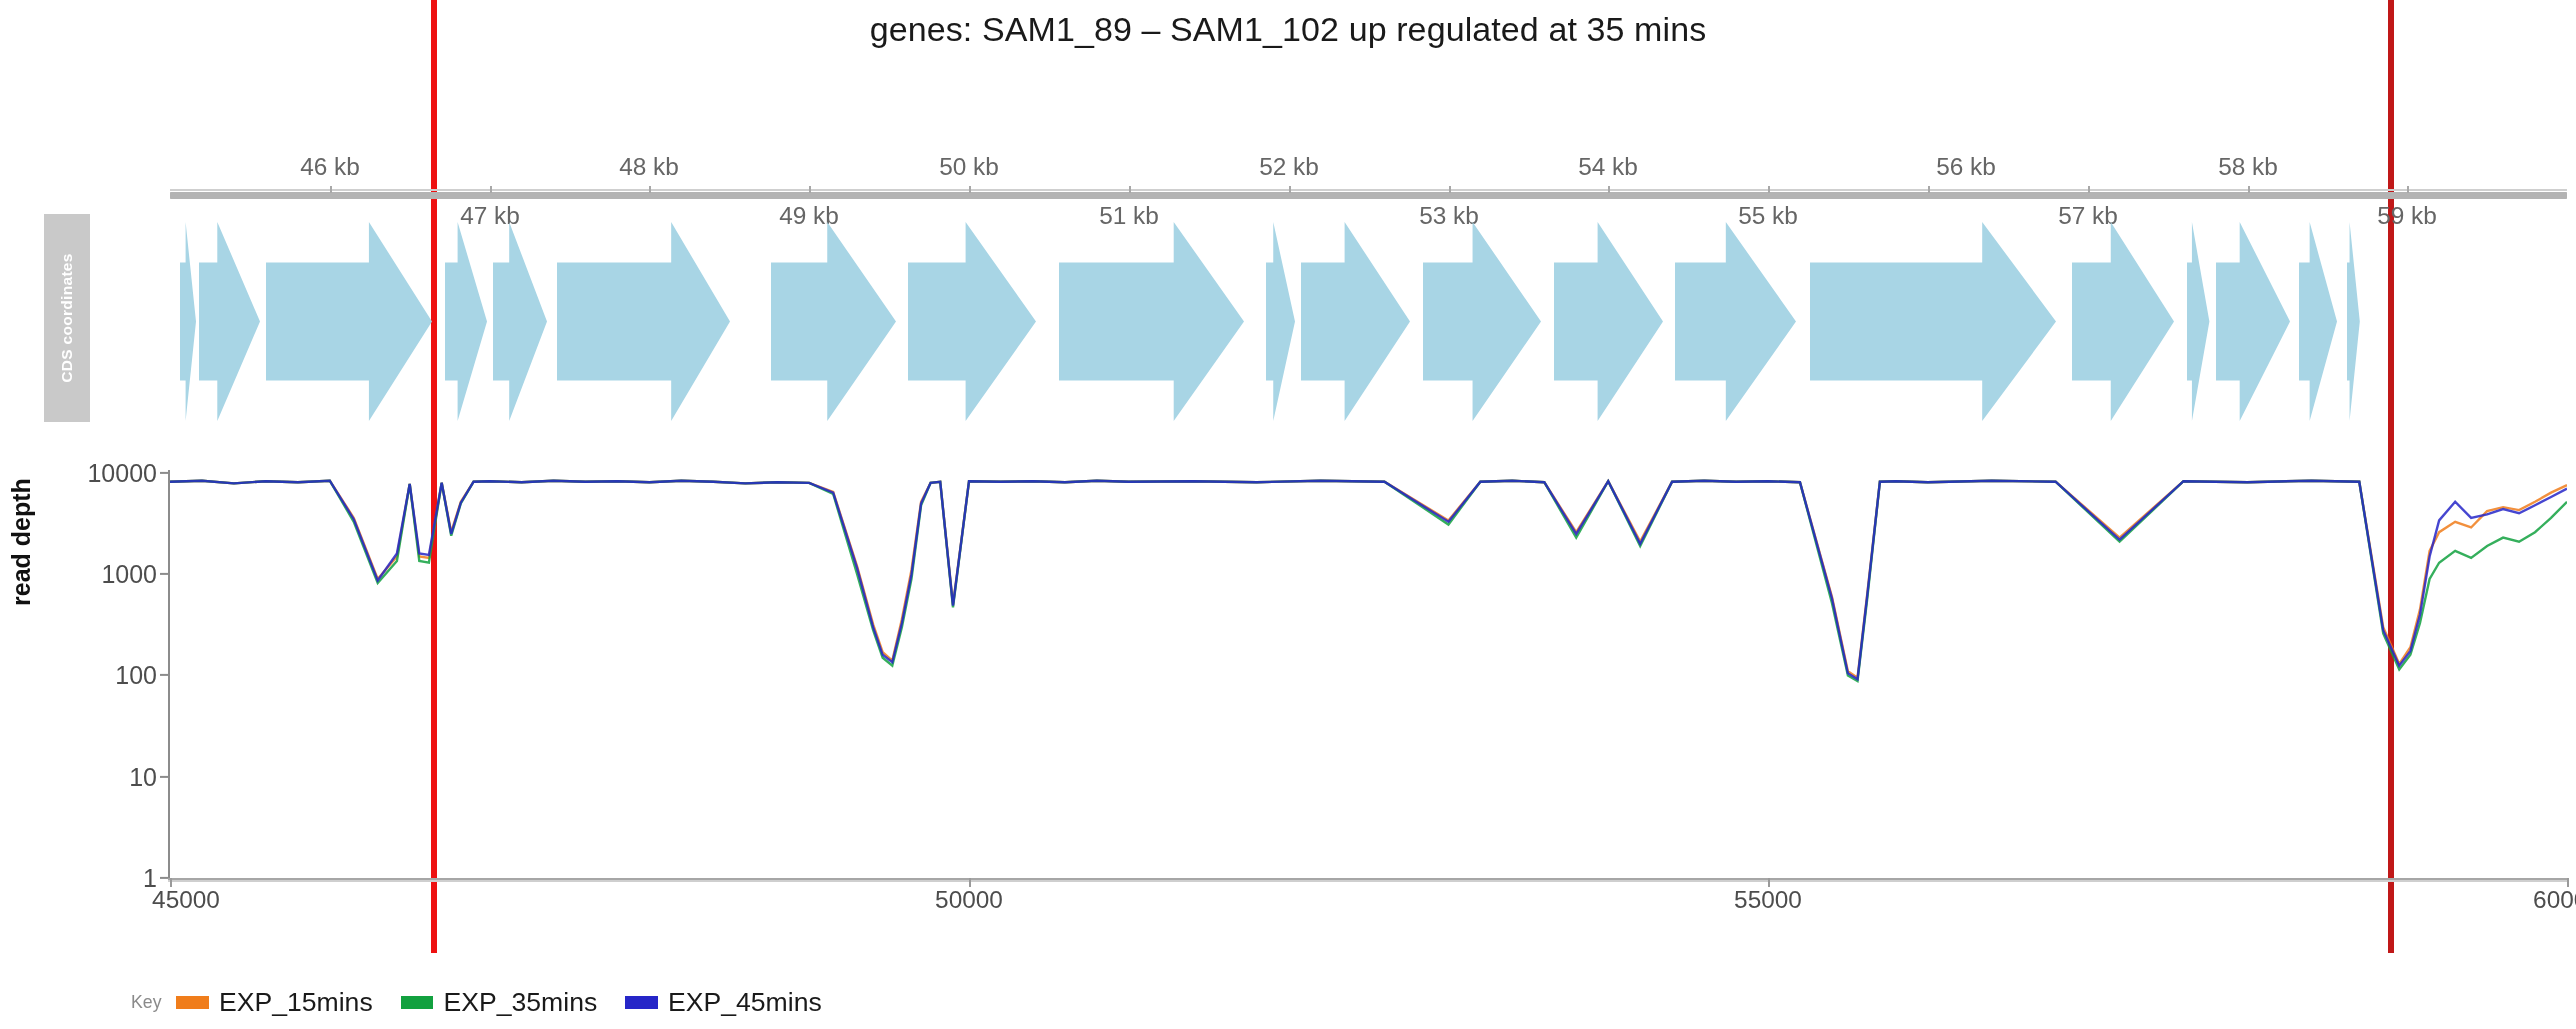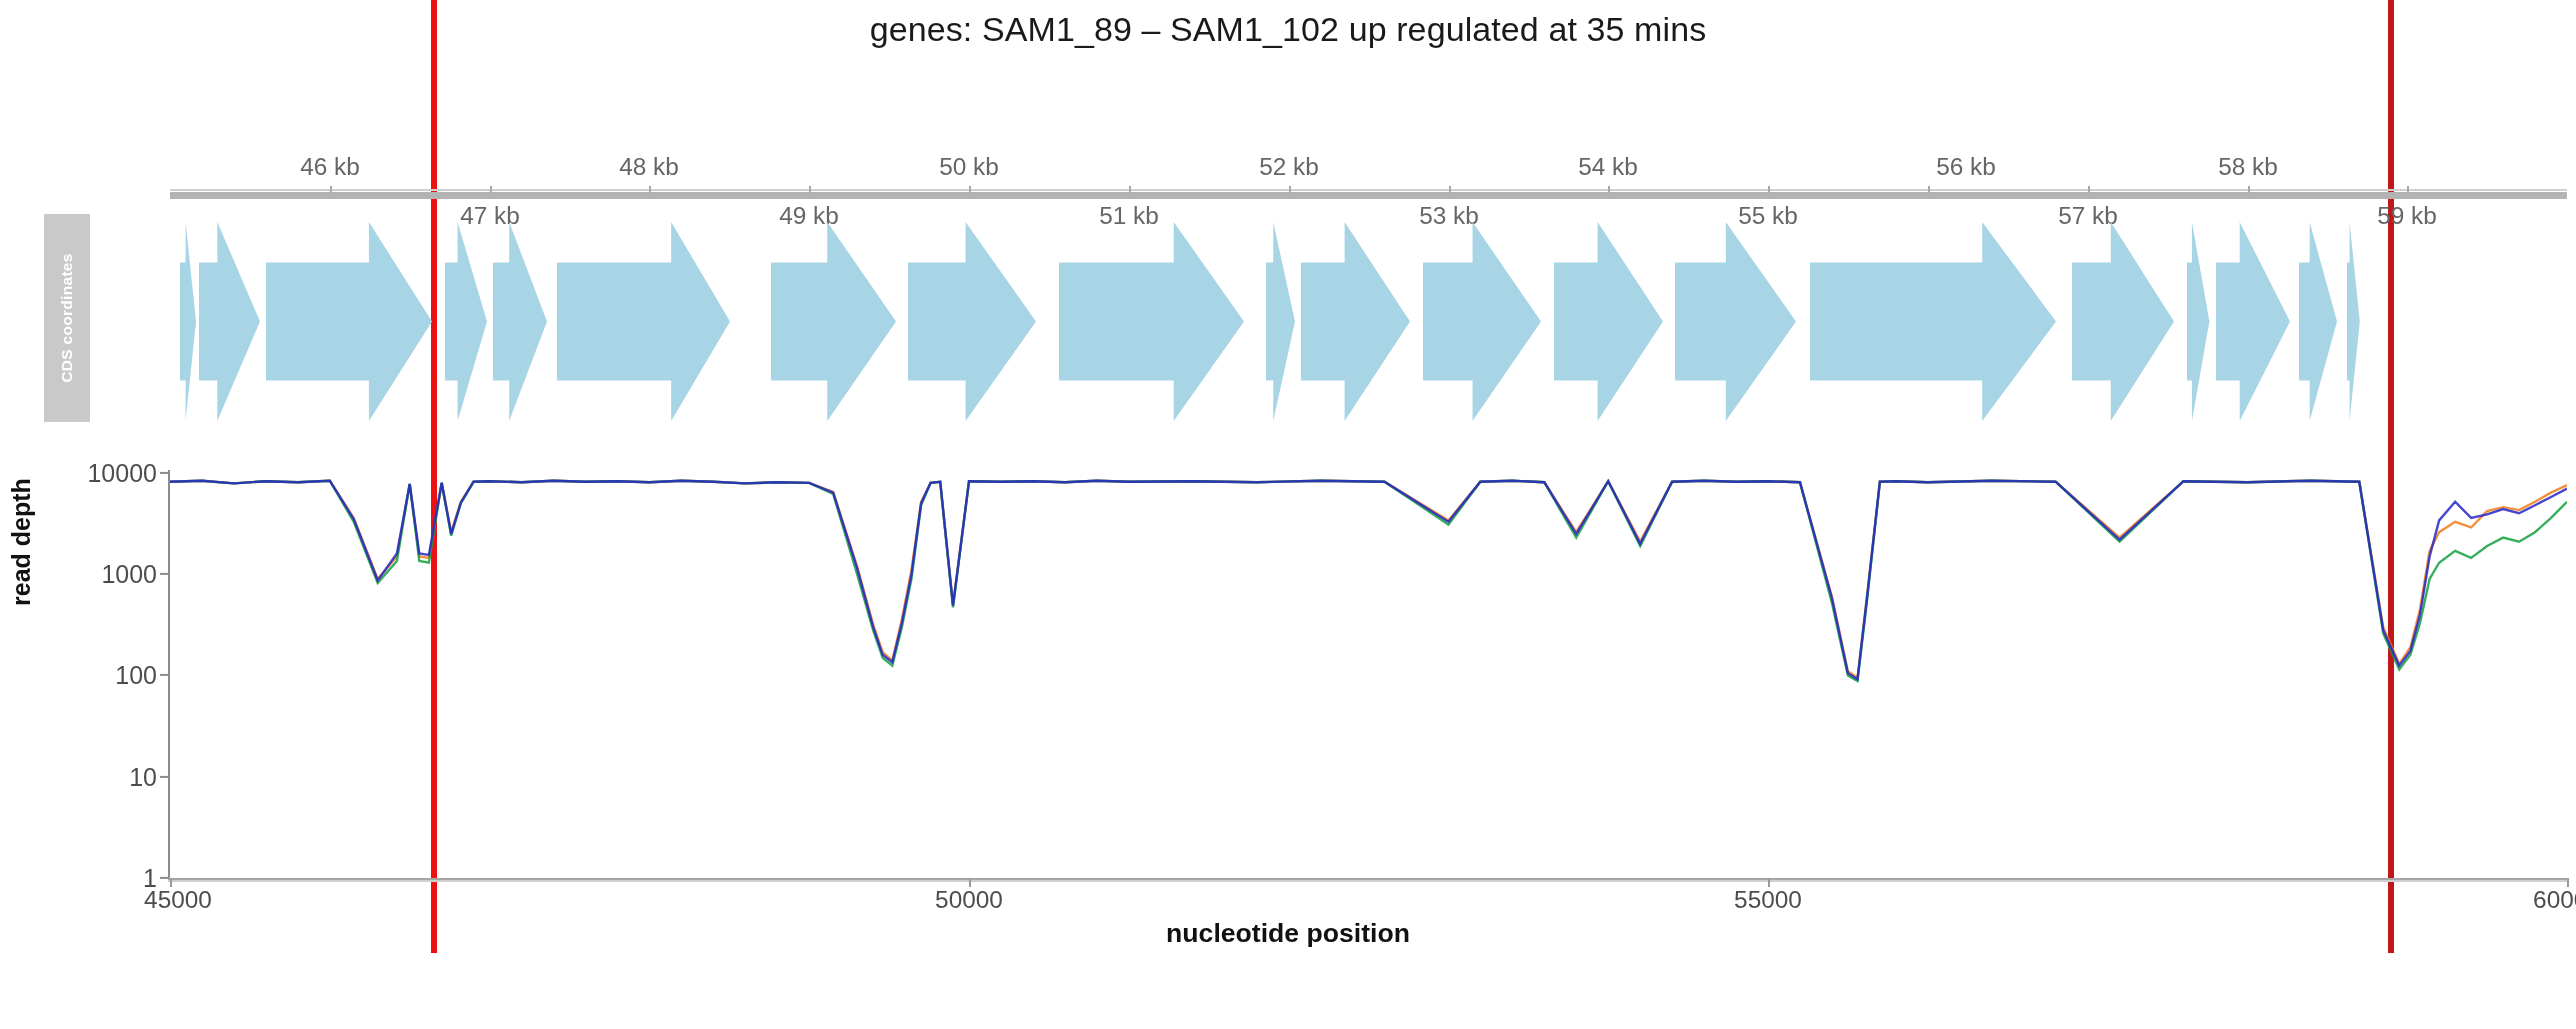"45000" div.xtick { left: 178px -> 186px }
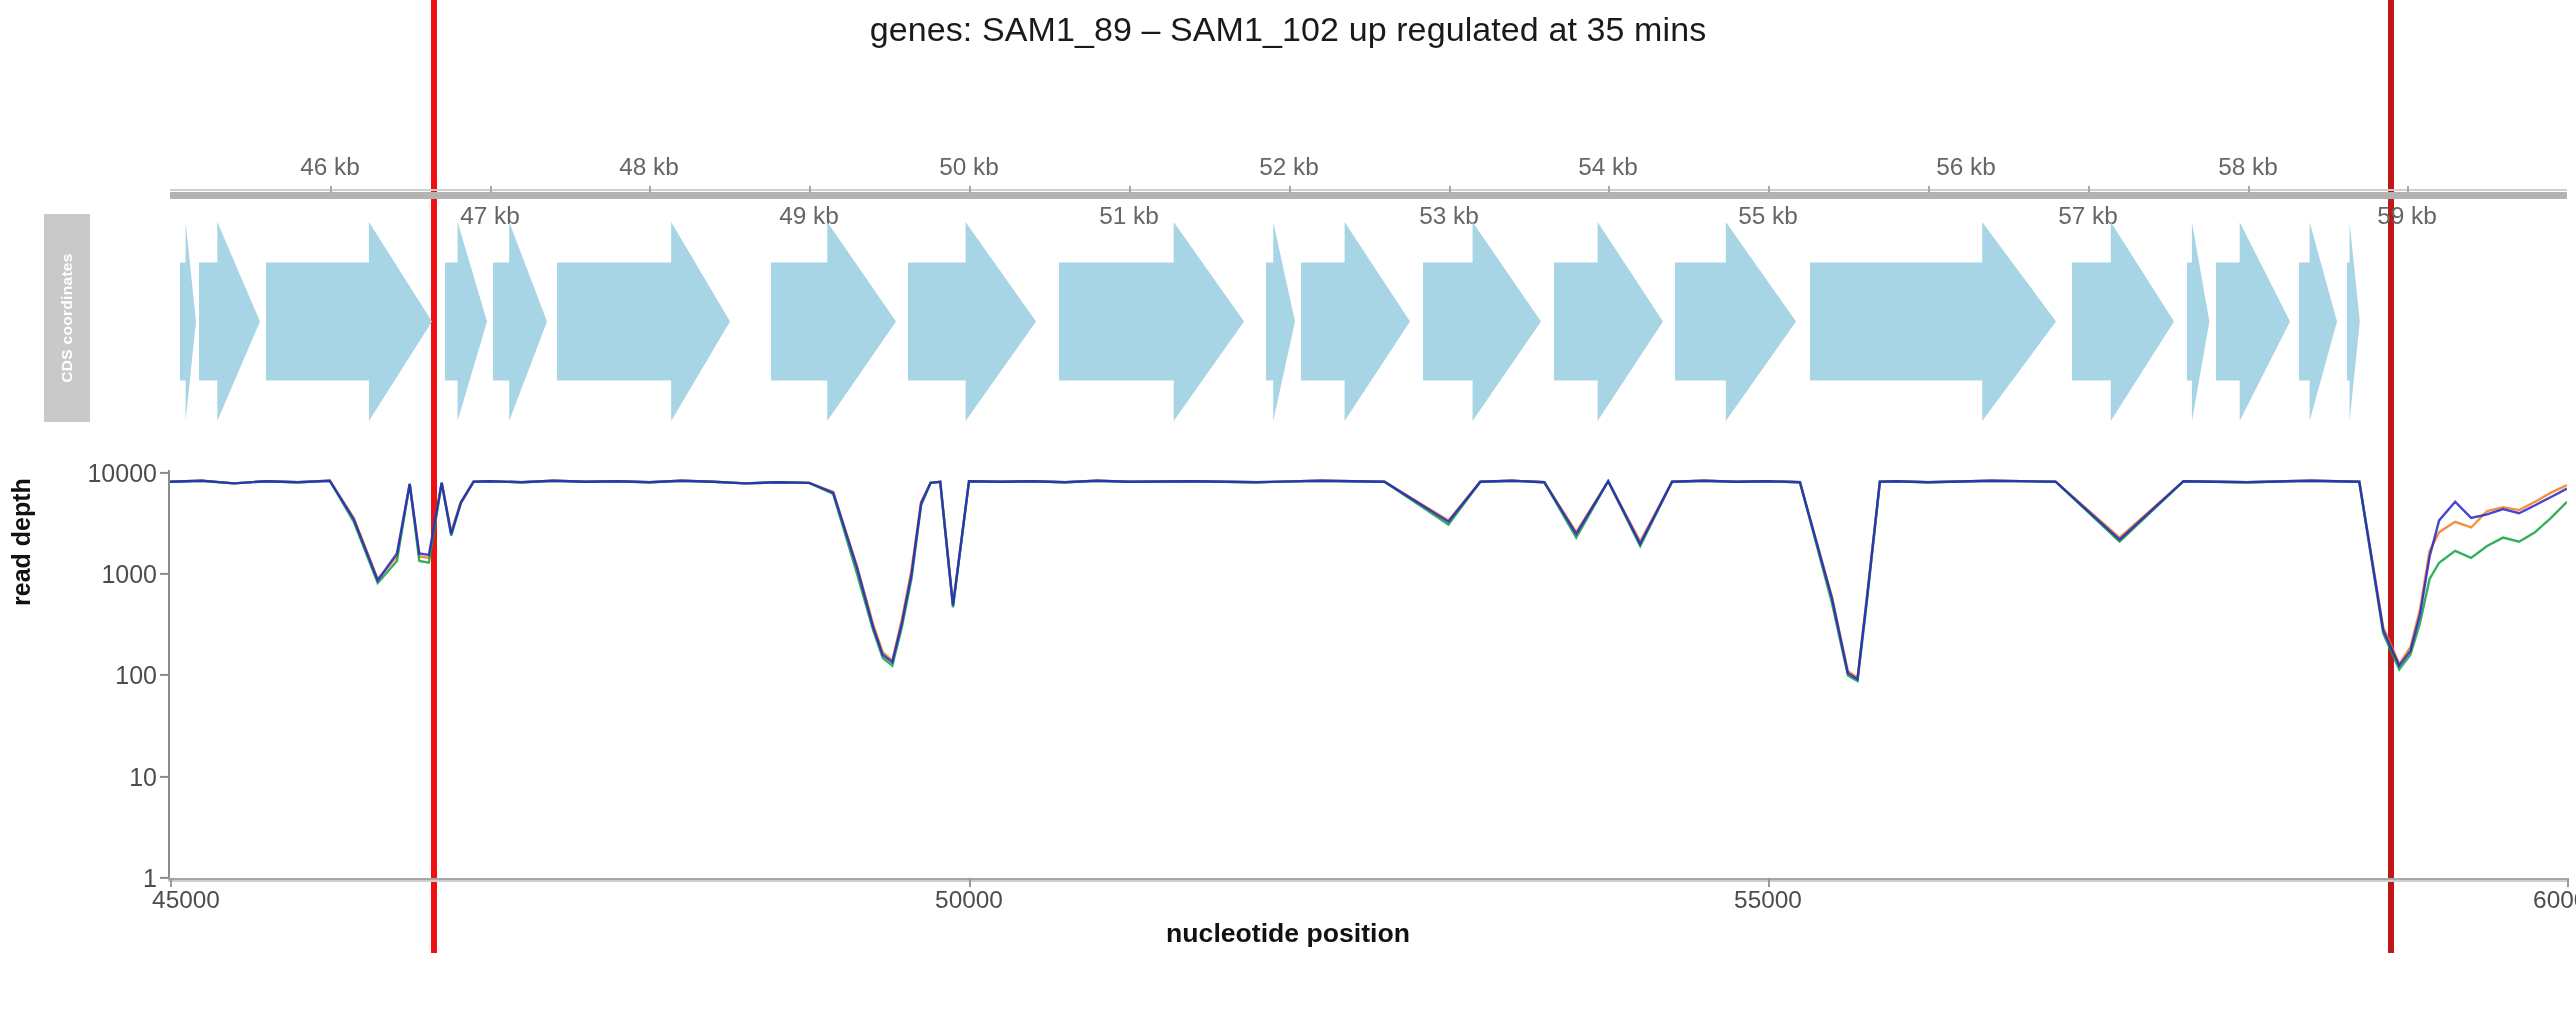"nucleotide position" div.xlabel { html: <div>nucleotide position</div> -> none }
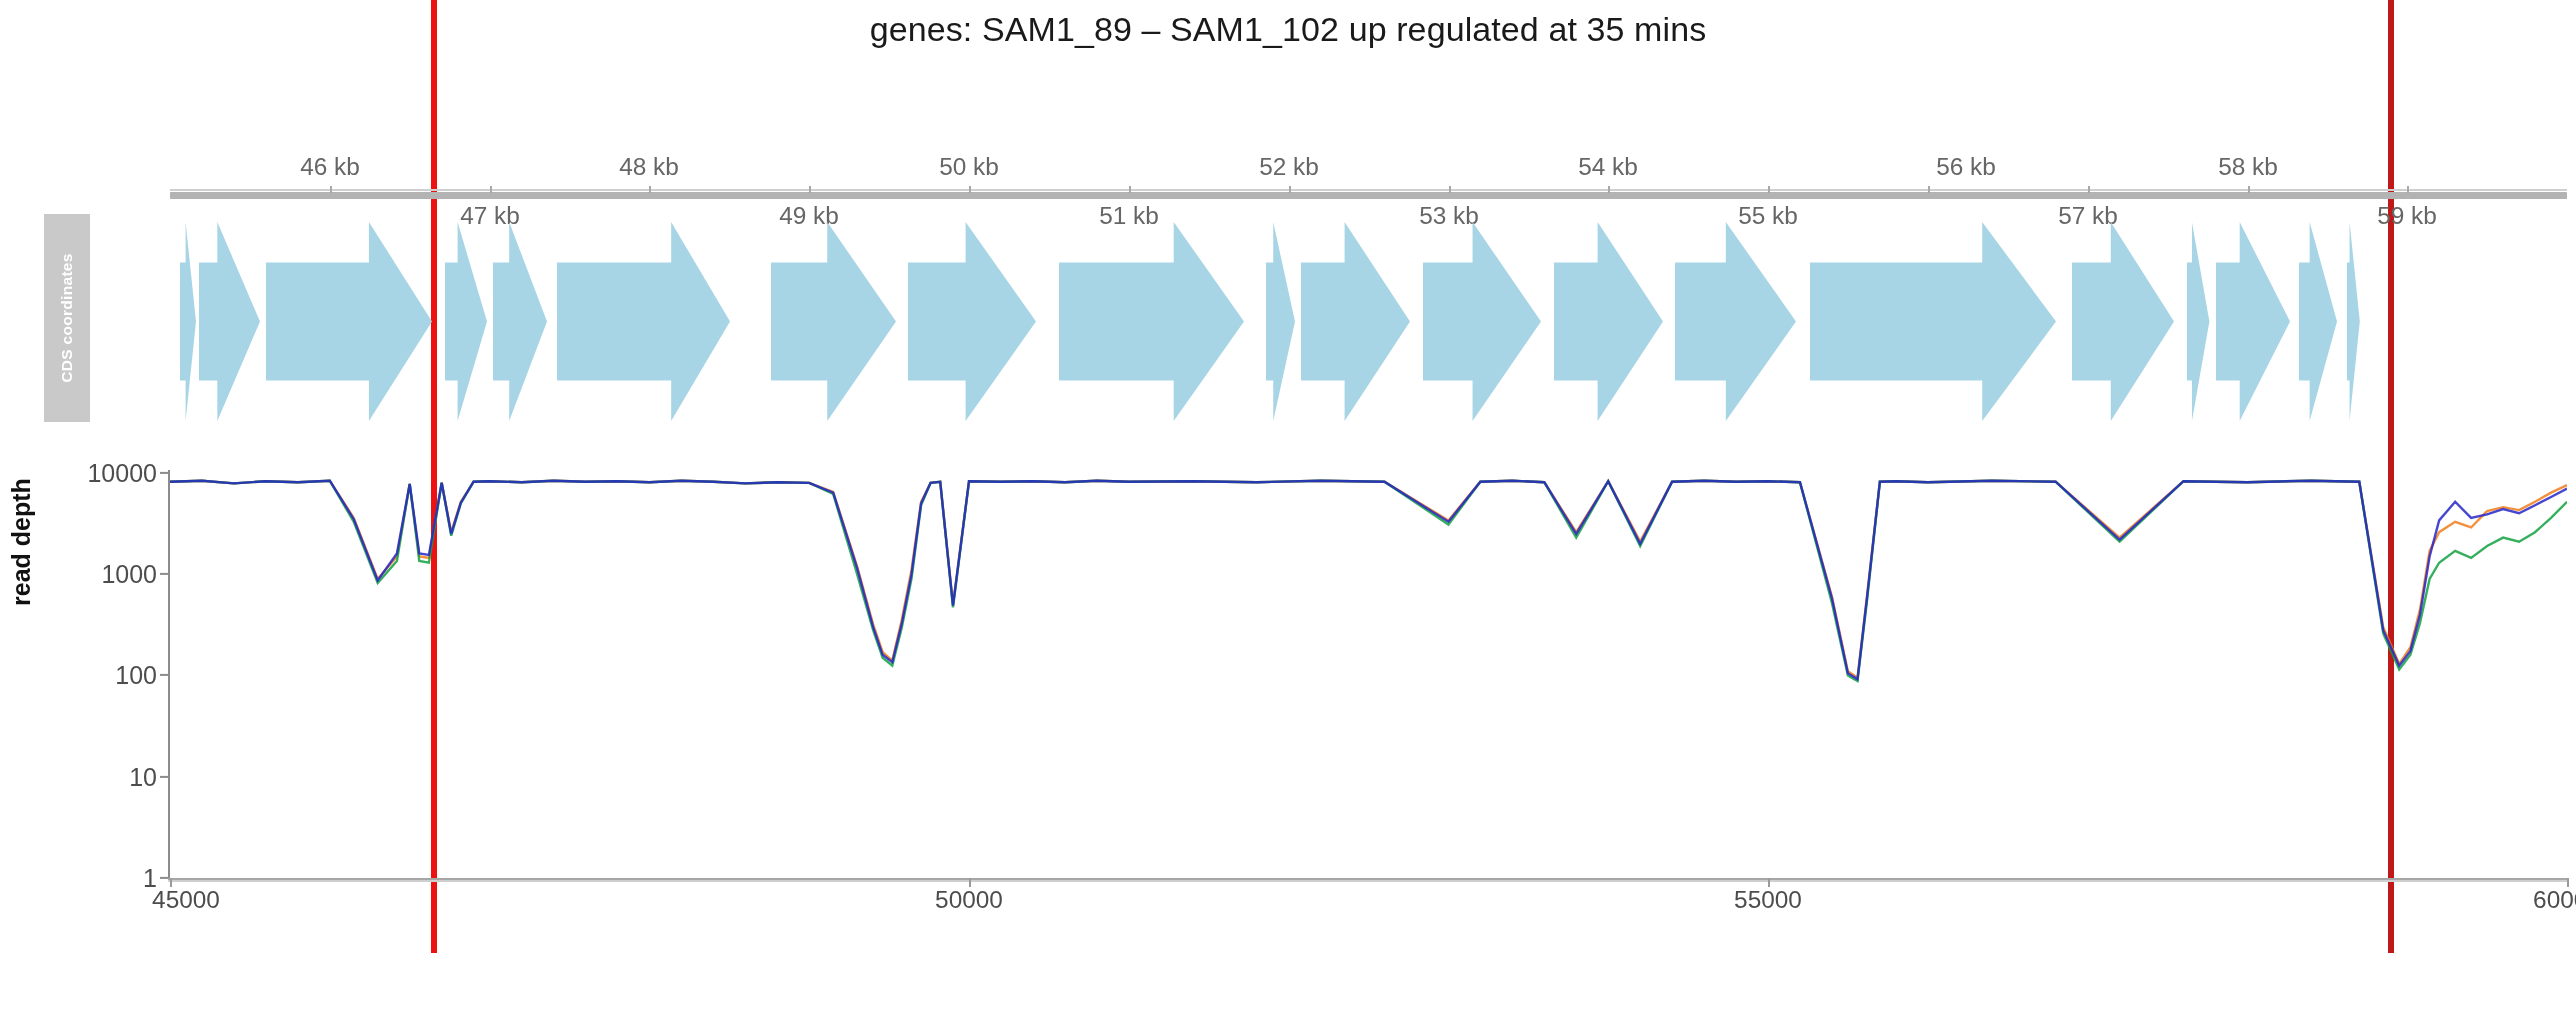"Key" div.legend { html: none -> <div> <span>Key</span> <div> <span></span> <span>EXP_15mins</span> </div> <div> <span></span> <span>EXP_35mins</span> </div> <div> <span></span> <span>EXP_45mins</span> </div> </div> }
